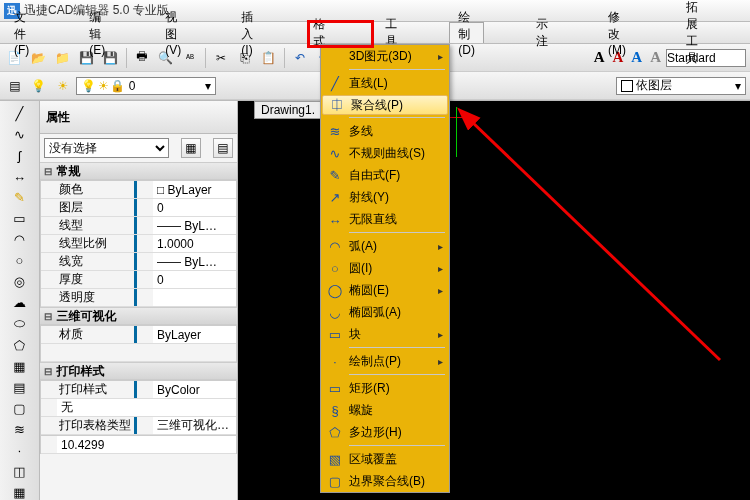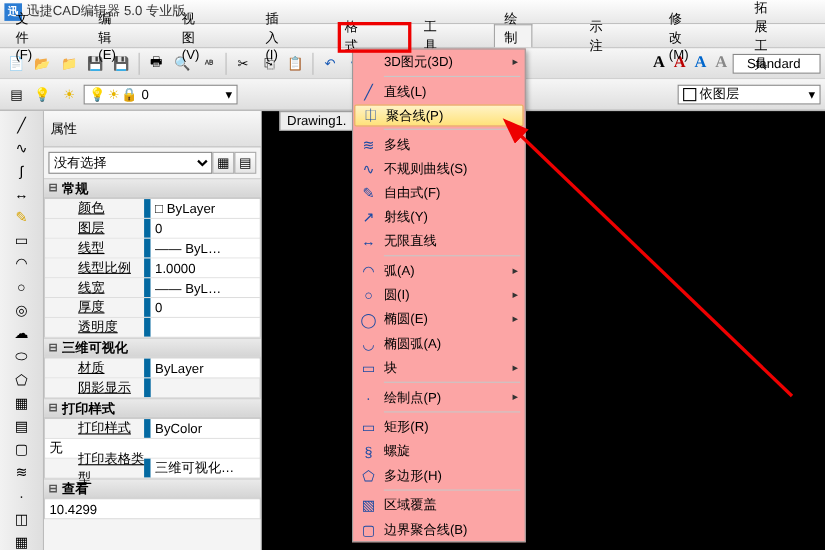"3D图元(3D)" .dropdown { background: #fca5a5 -> #eab308; width: 158px -> 130px }
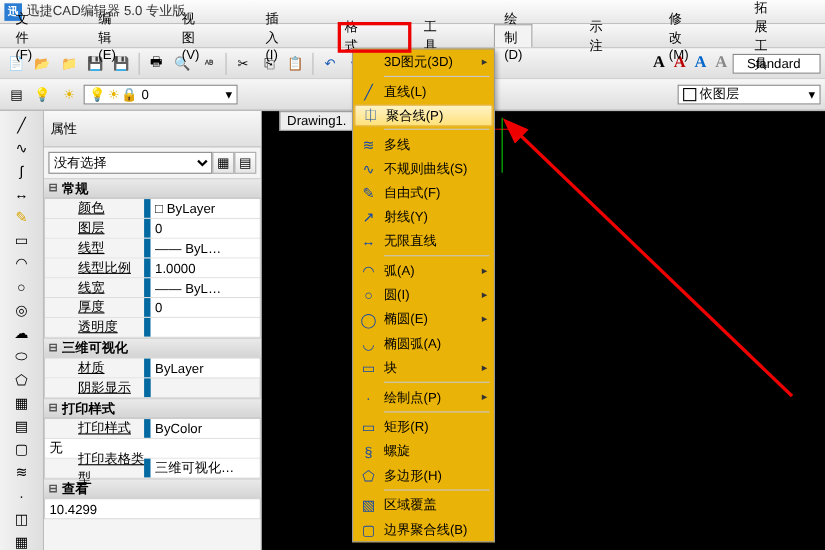"Standard" .std-box { padding: 0 12px -> 0 0 }
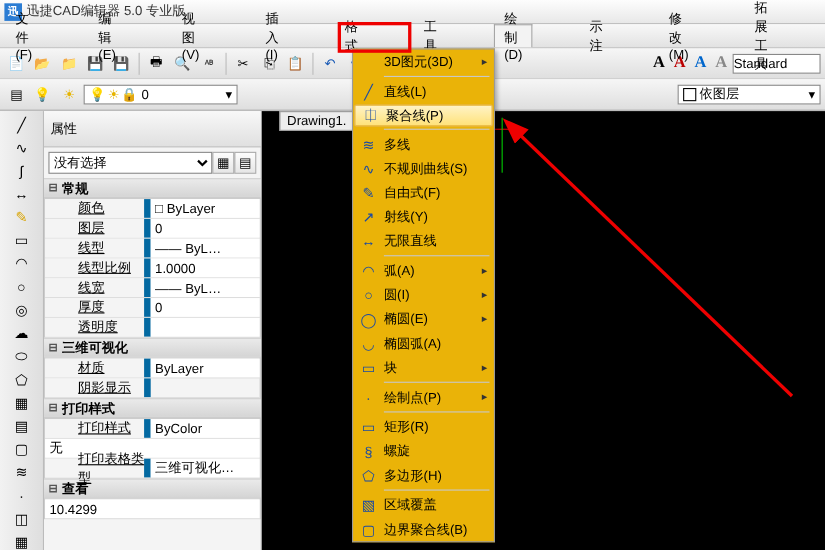"属性" .prop-hdr { font-weight: normal -> bold }
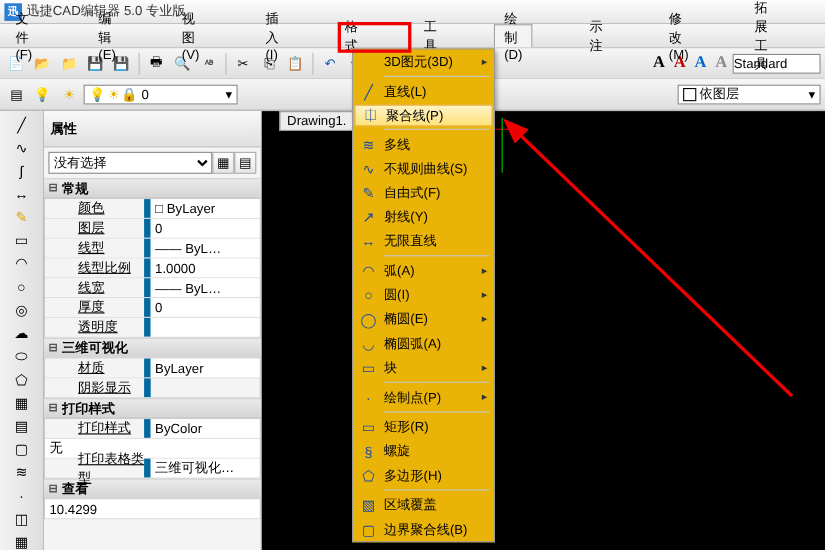"没有选择" .sel-row { gap: 0 -> 12px }
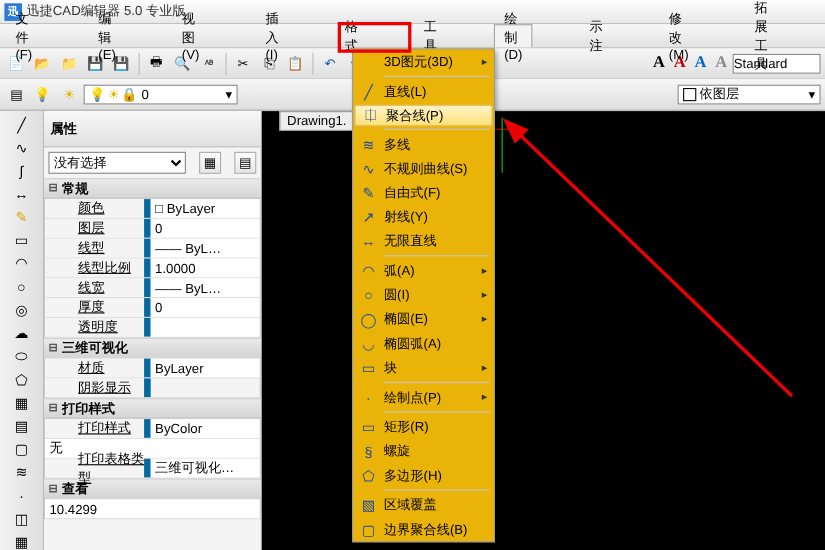"颜色" .prop-grid .lab { border-right: 6px solid #0369a1 -> 3px solid #0369a1; padding-left: 30px -> 18px; text-decoration: underline -> none }
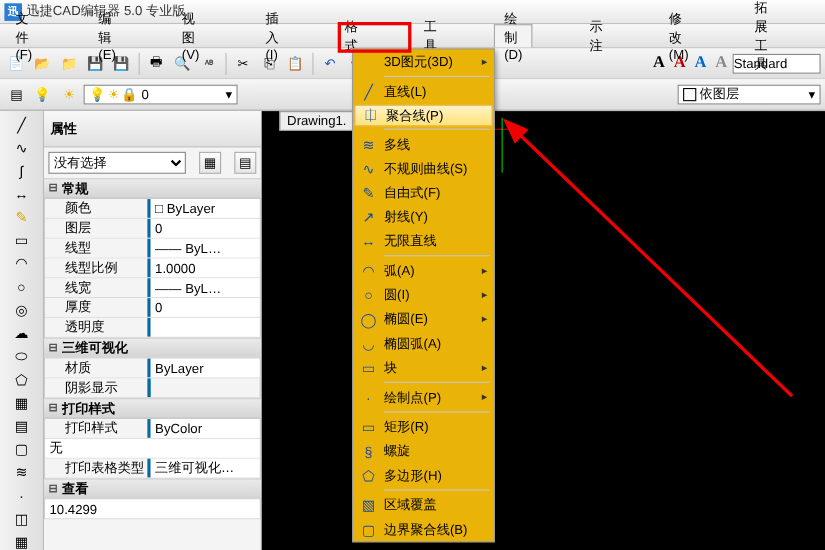"□ ByLayer" .prop-grid .val { margin-left: none -> 16px }
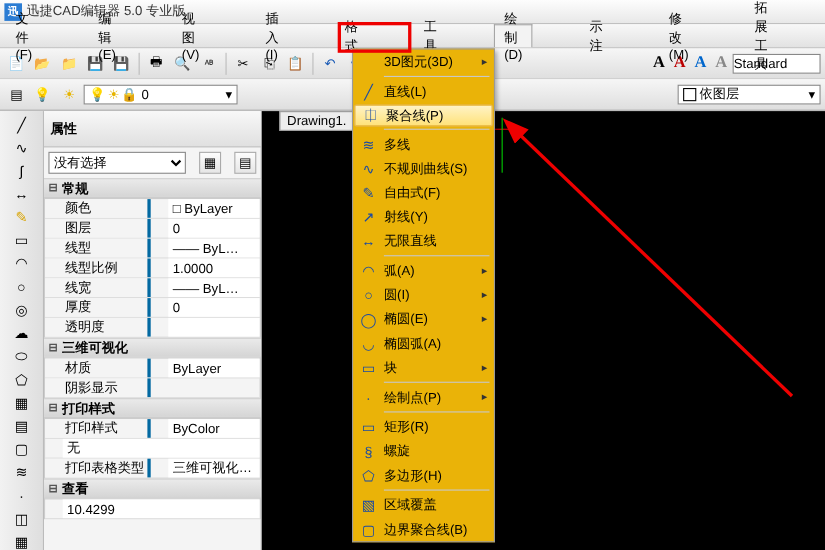"阴影显示" div.lab { html: <div>阴影显示</div> -> none }
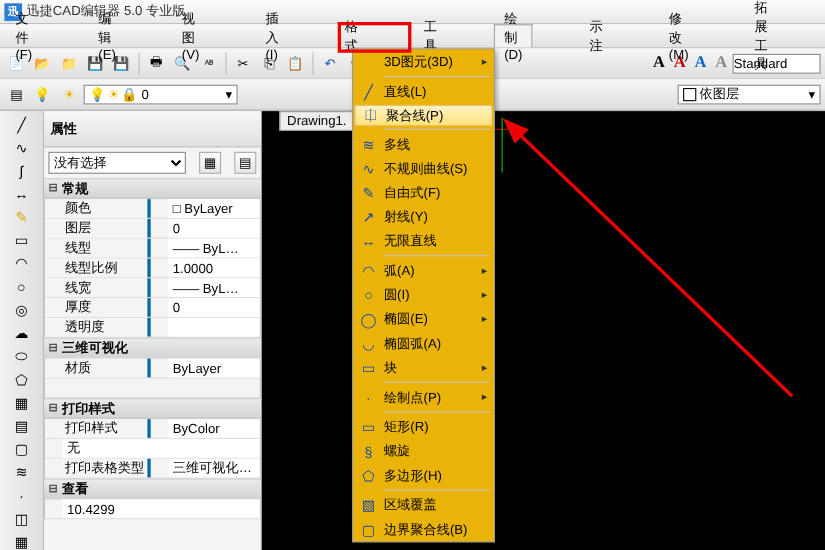"查看" div.grp-hdr { html: <div>查看</div> -> none }
